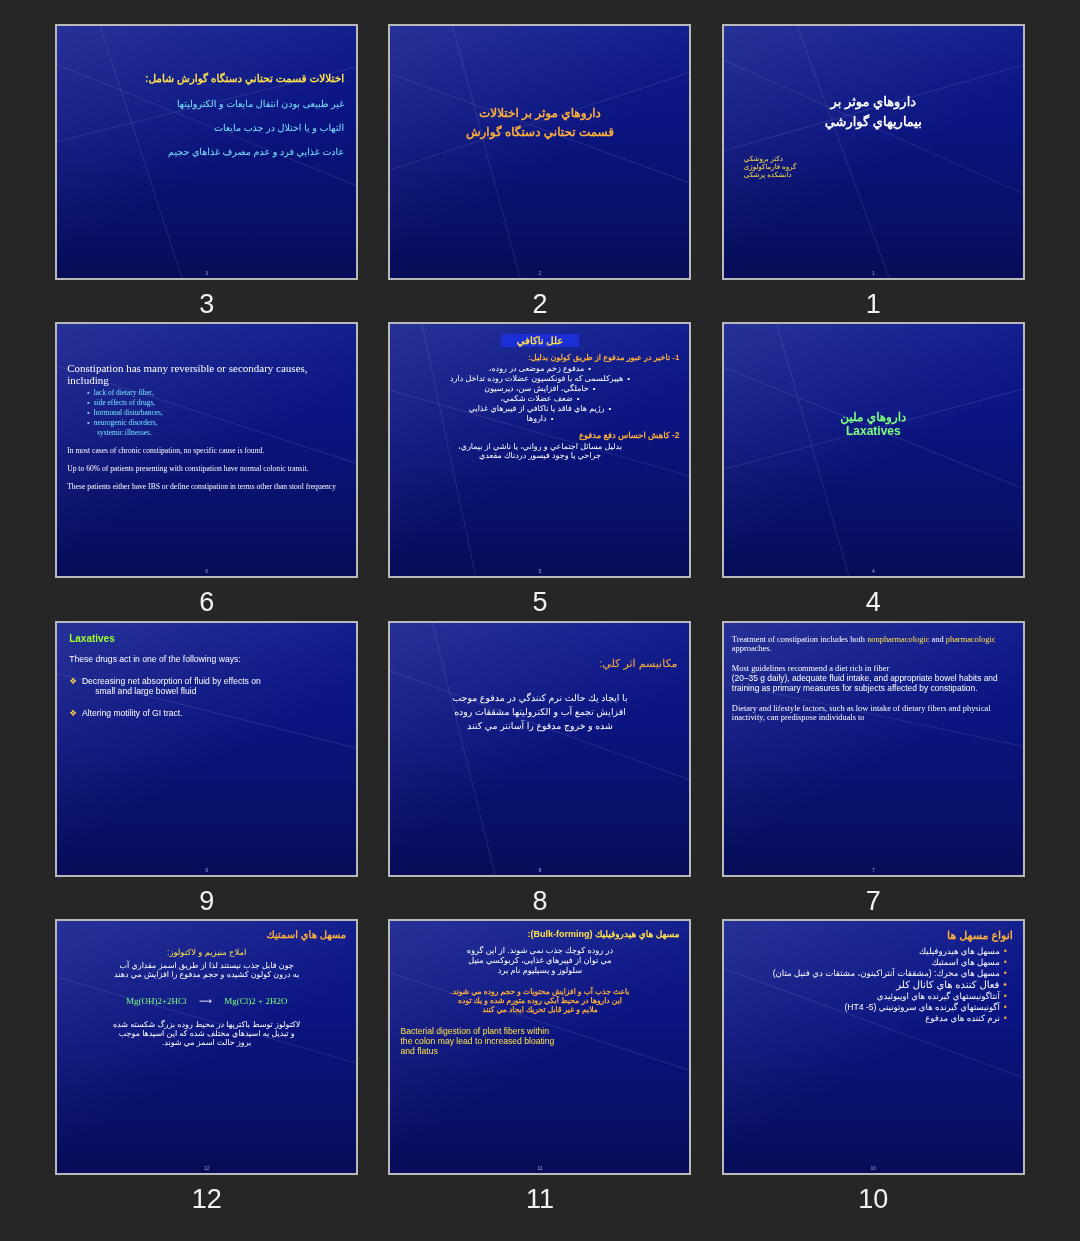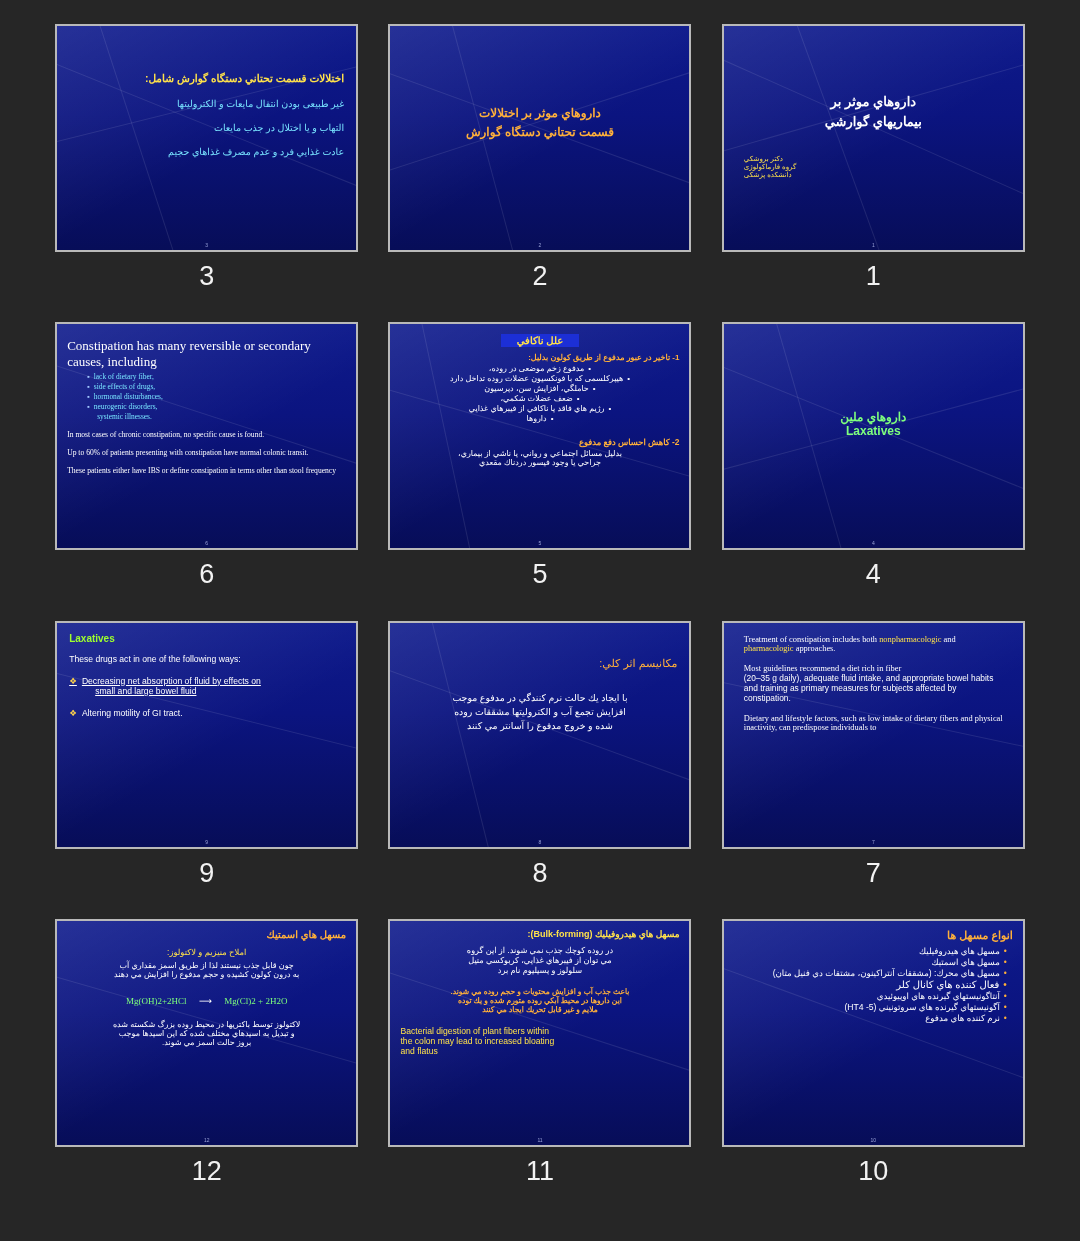"اختلالات قسمت تحتاني دستگاه گوارش" .slide { height: 228px -> 256px }
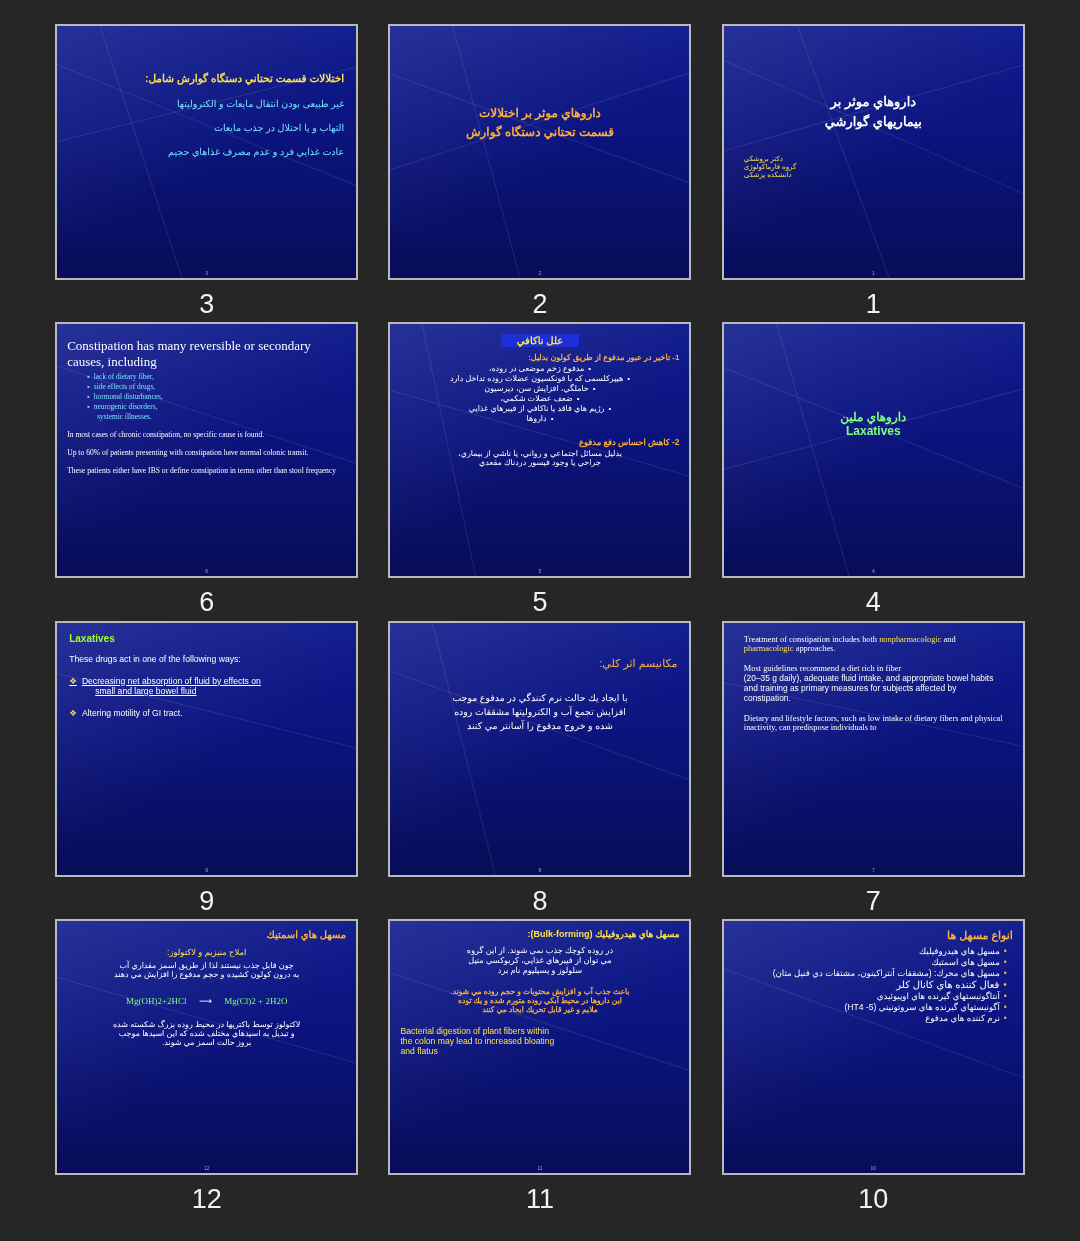"Constipation has many reversible or" div.t-white { font-size: 13px -> 11px; margin-top: none -> 24px }
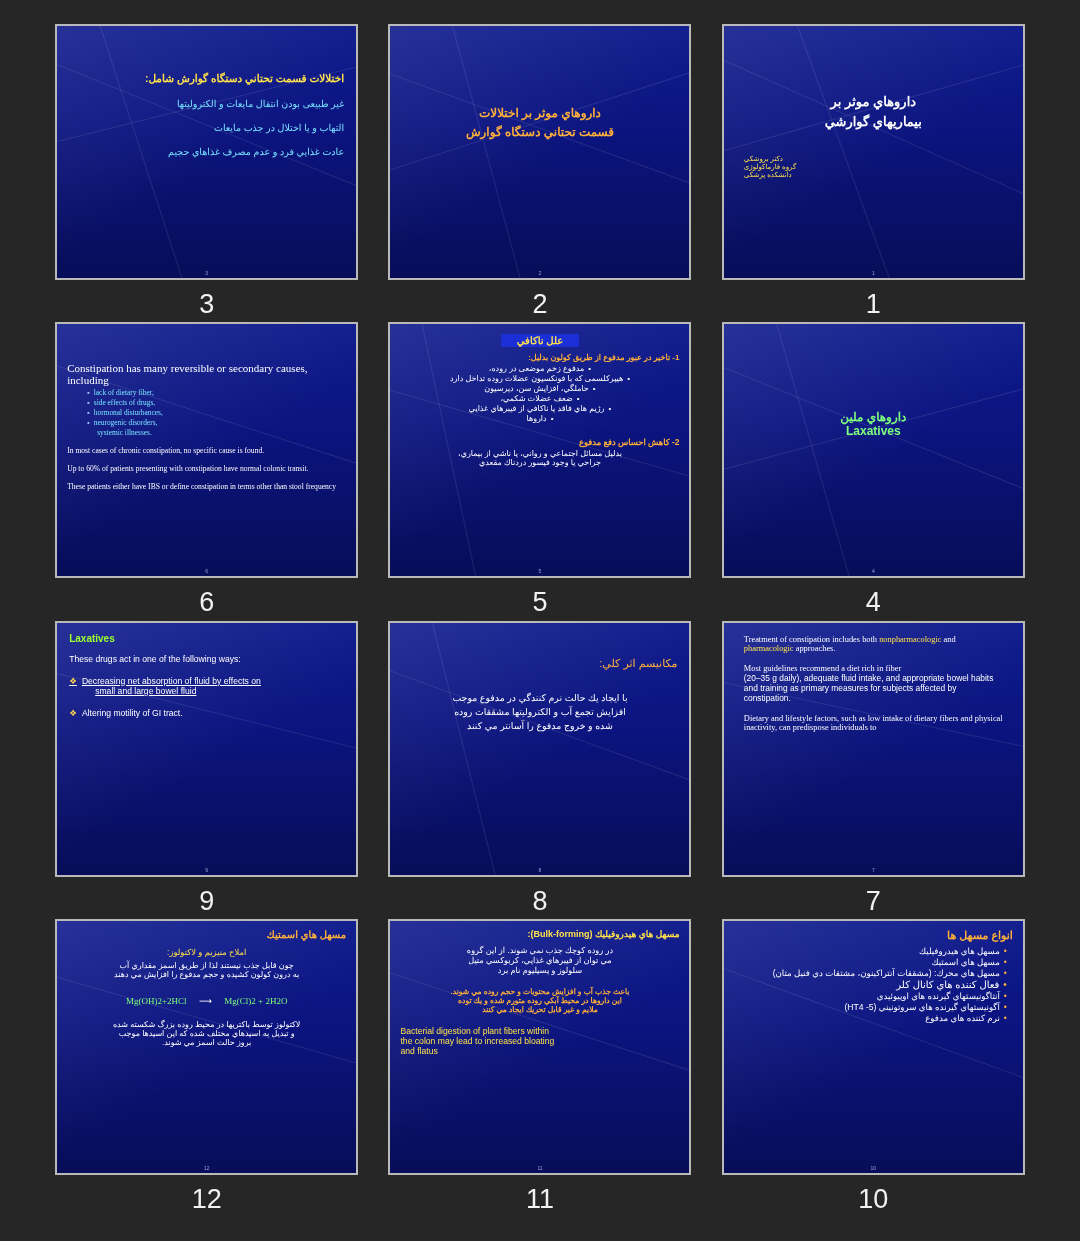"2- کاهش احساس دفع مدفوع" div.t-orange { margin-top: 14px -> 7px }
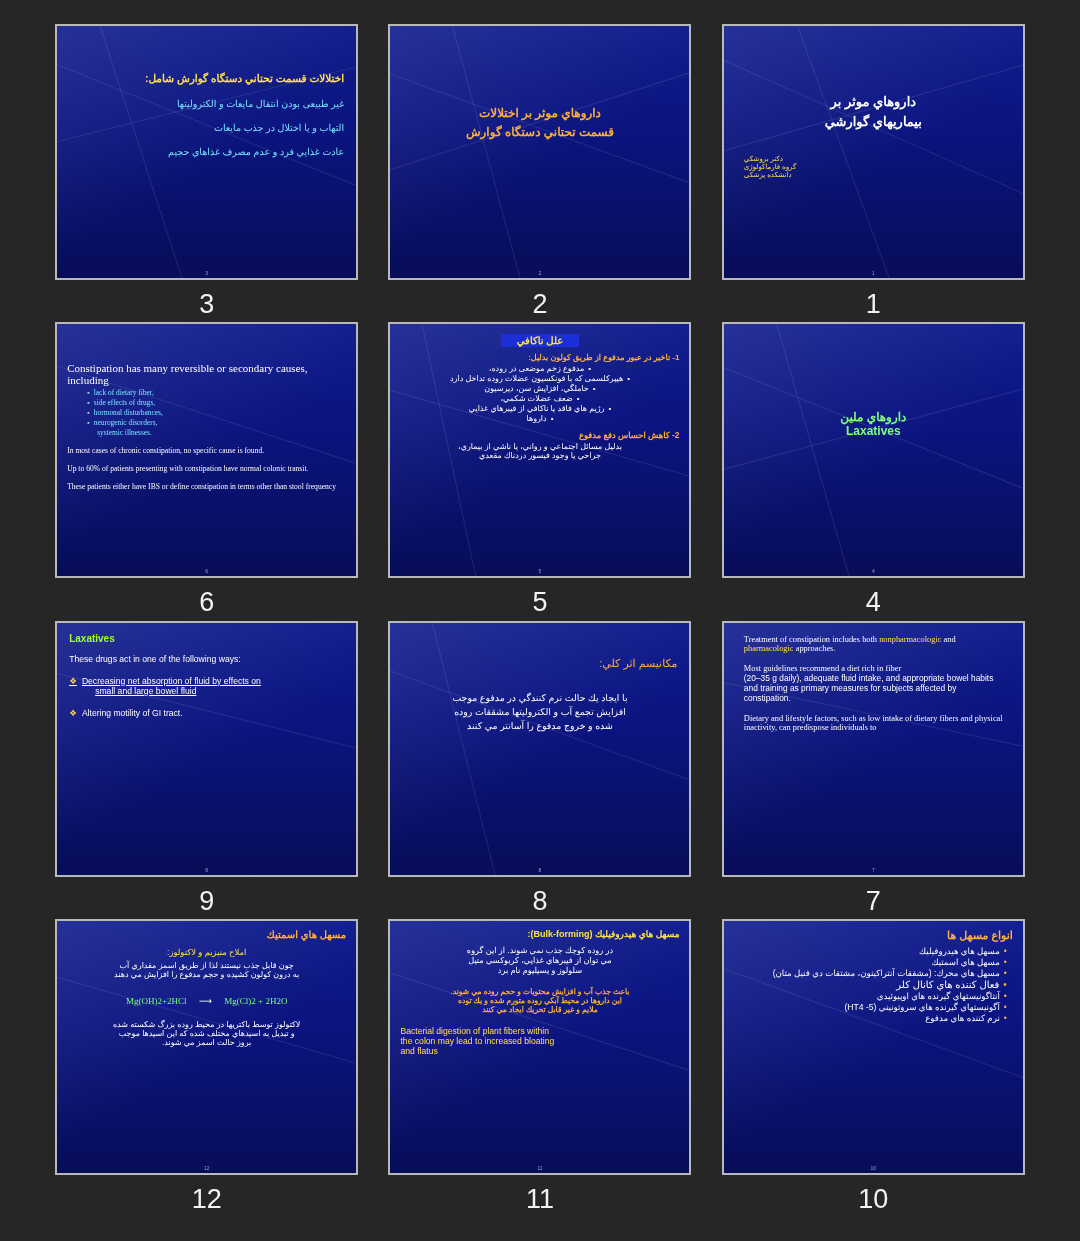"Treatment of constipation includes both" div.content { padding: 12px 20px -> 12px 8px }
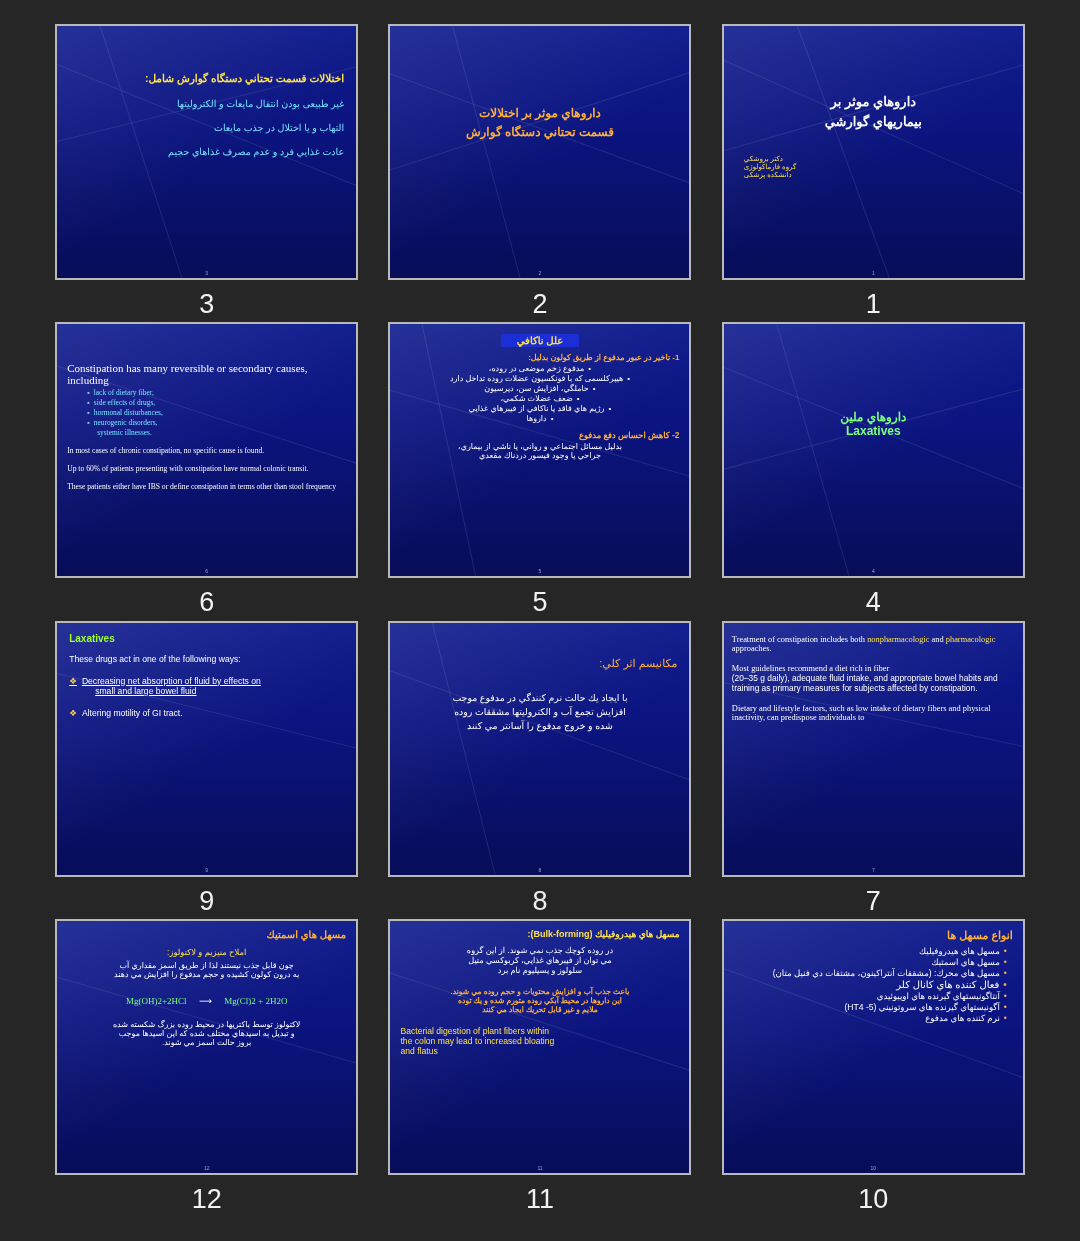"Decreasing net absorption of fluid" div { text-decoration: underline -> none }
